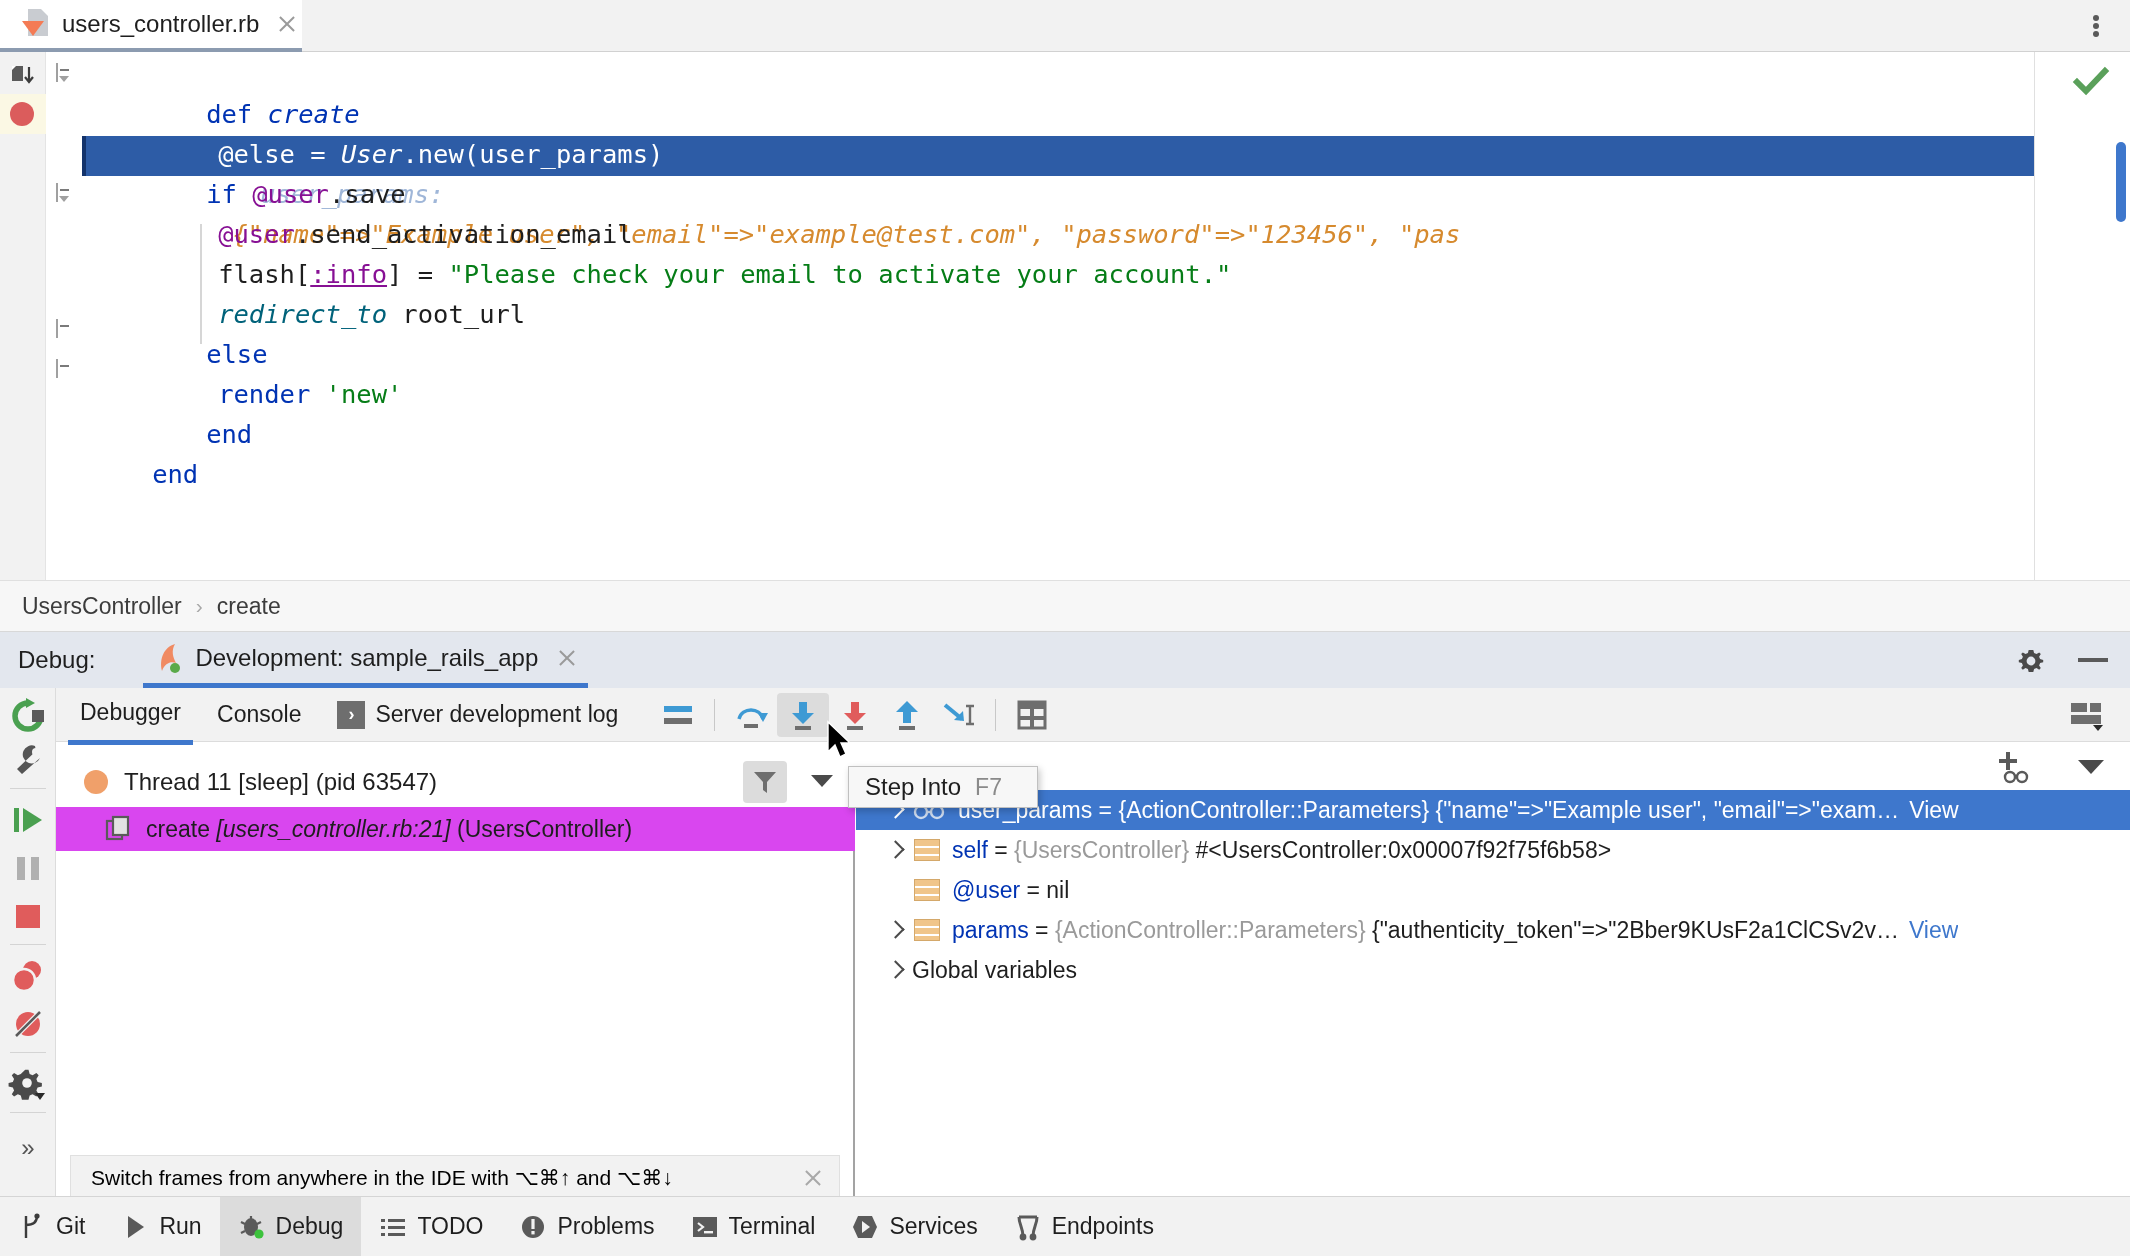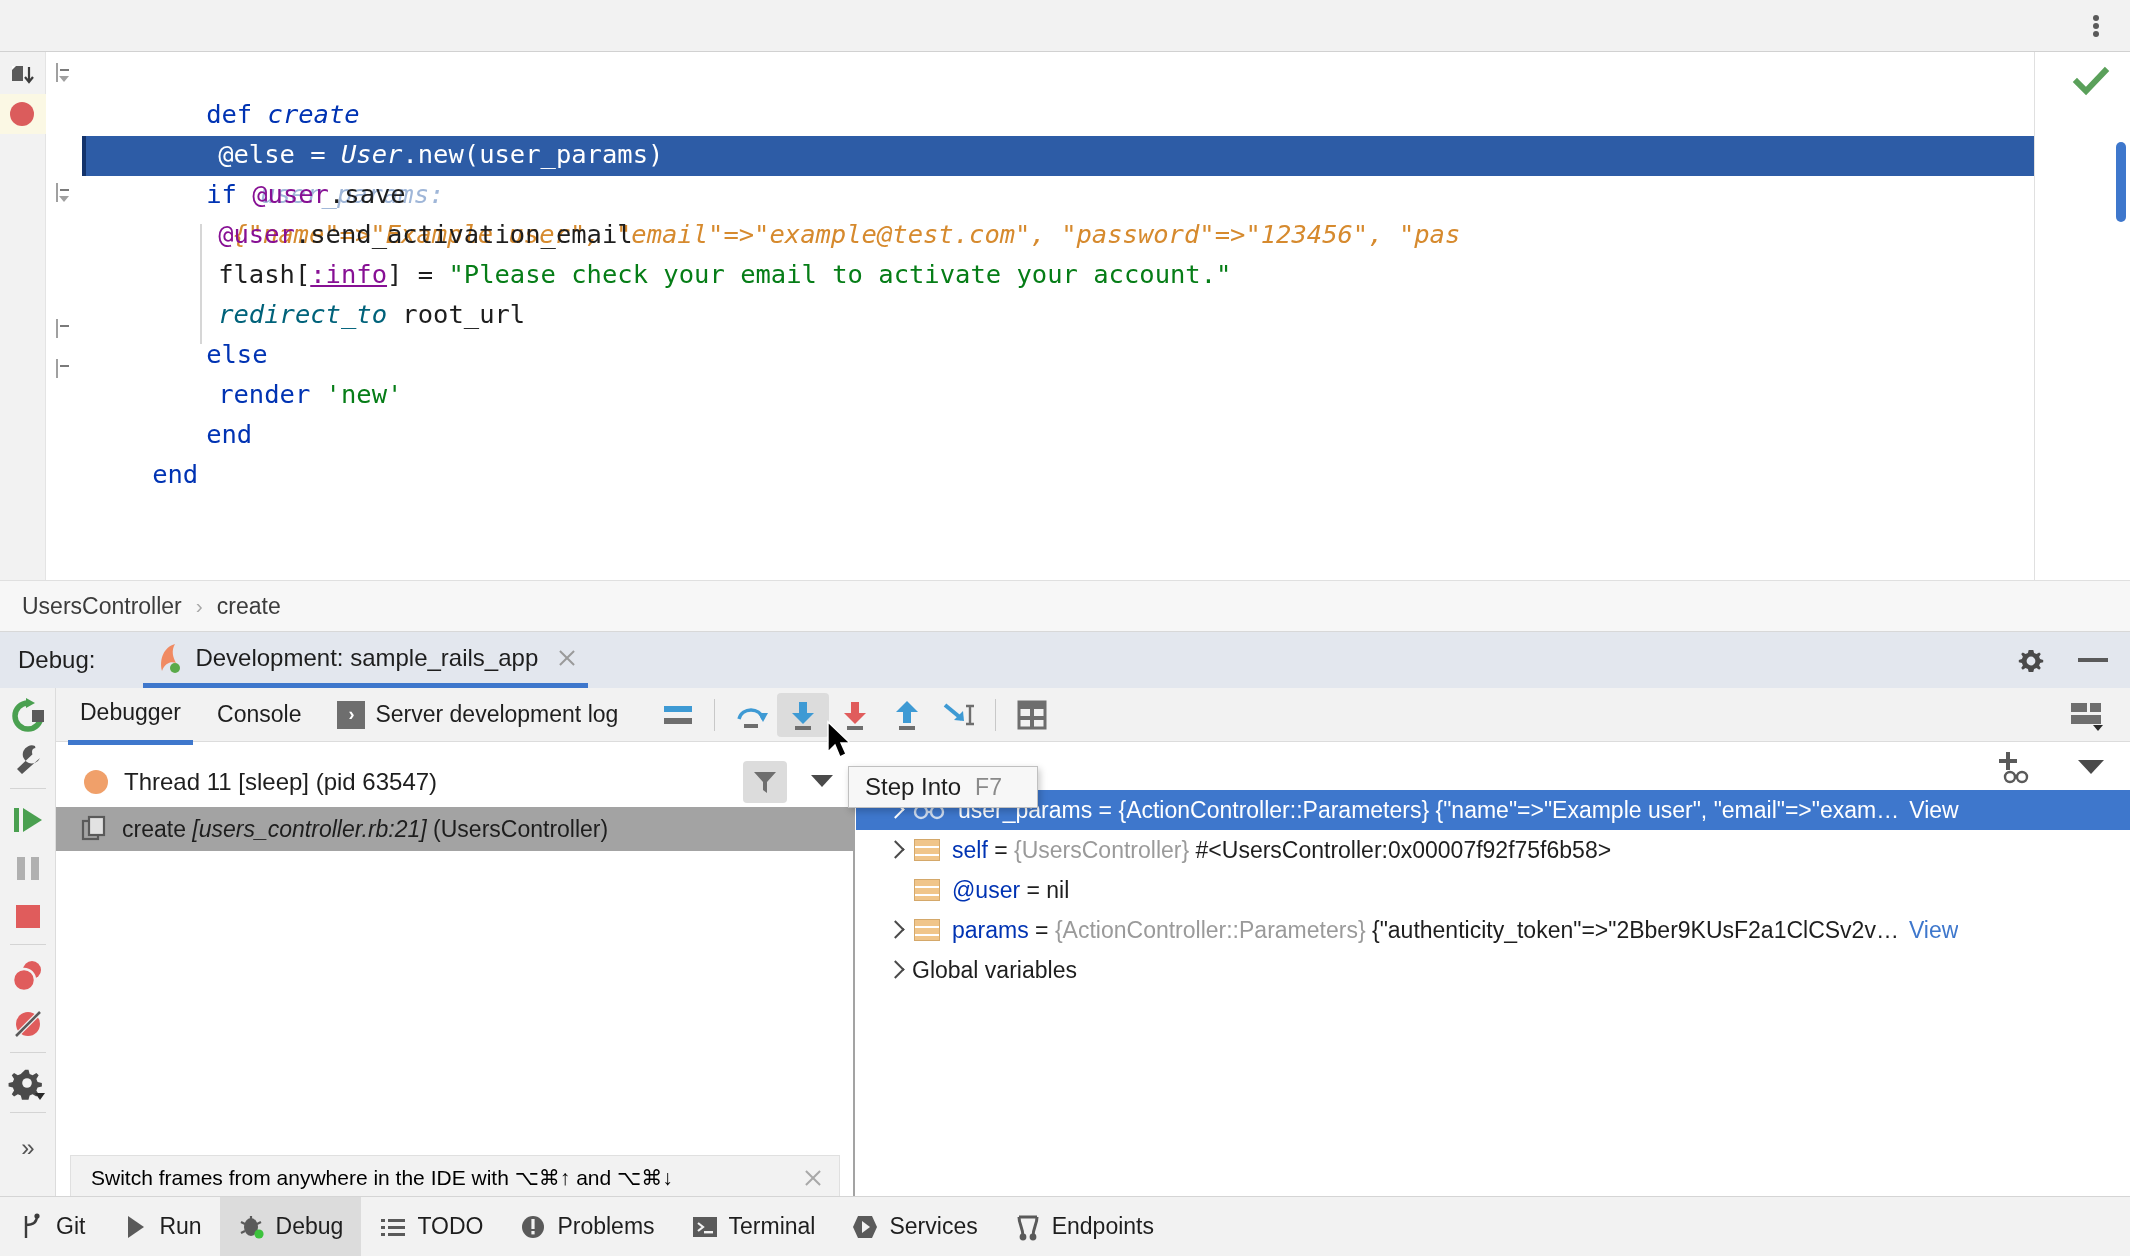"users_controller.rb" div { html: none -> <div> <span> <span></span> <span></span> </span> <span>users_controller.rb</span> <span></span> </div> }
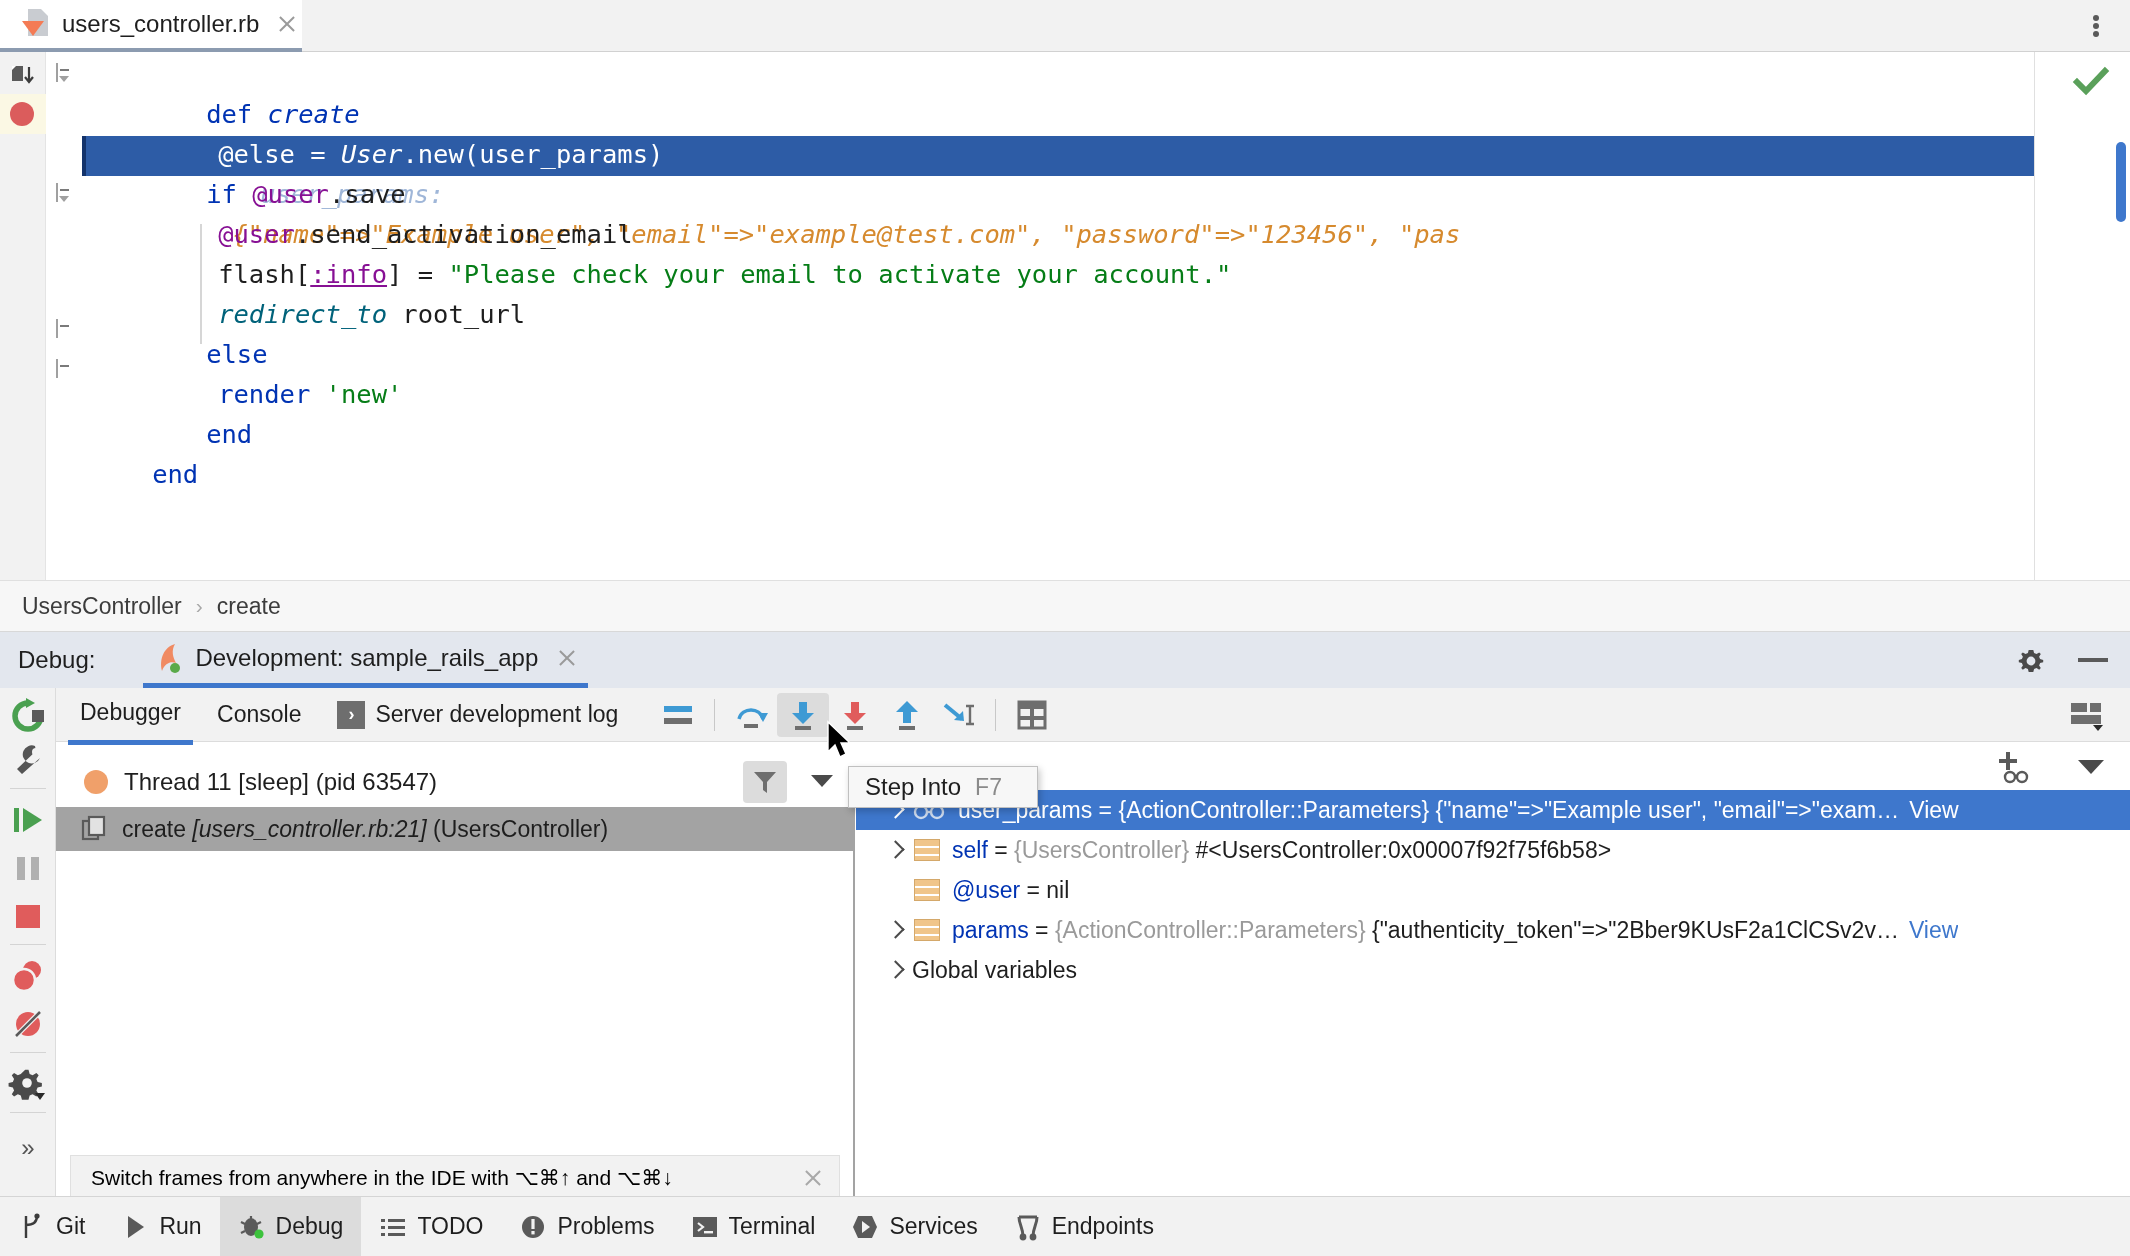"create [users_controller.rb:21]" #frame-row { background: #a3a3a3 -> #d946ef; padding-left: none -> 24px }
